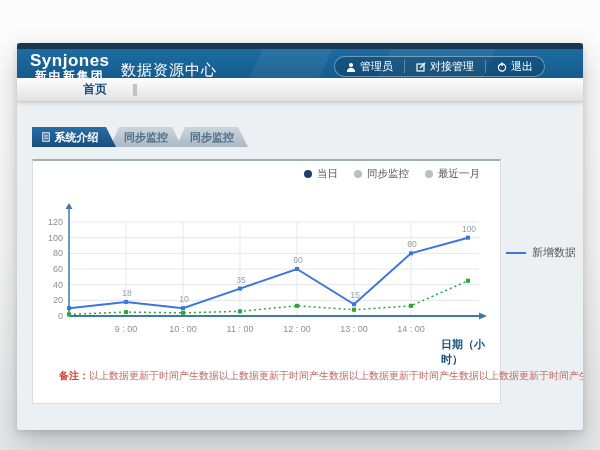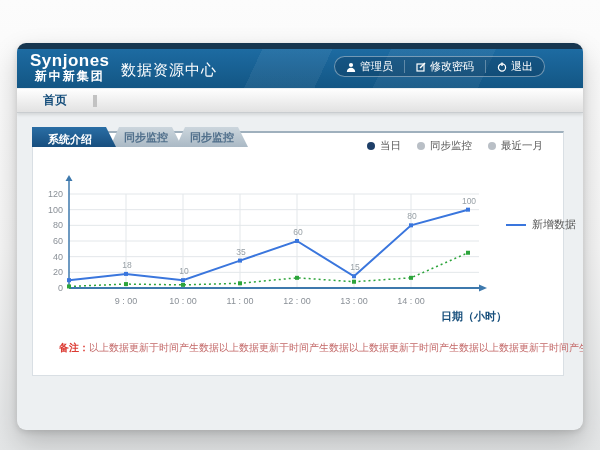"管理员" .window { border-radius: 9px -> 3px }
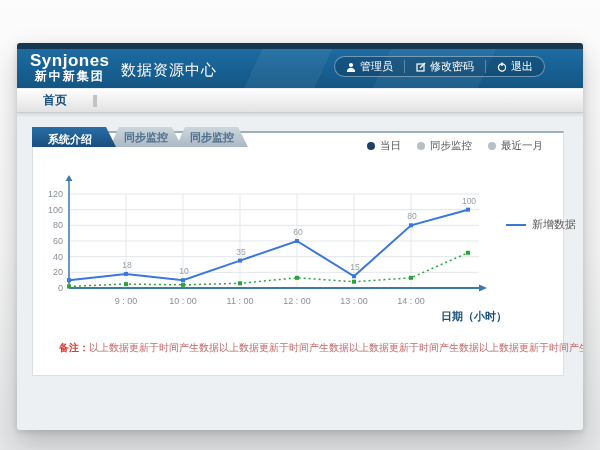"修改密码" span { text: 修改密码 -> 对接管理 }
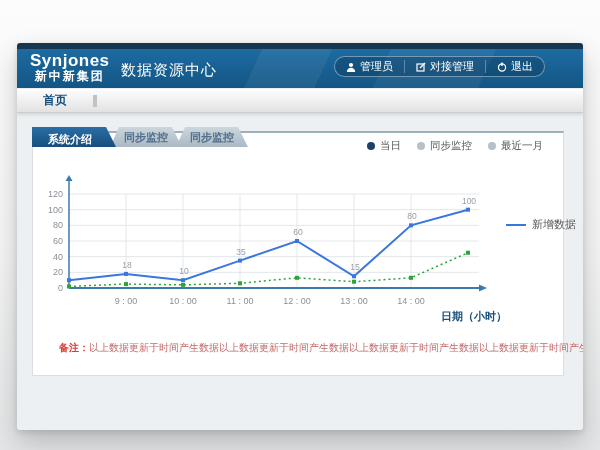"首页" .nav { padding-left: none -> 40px; top: 46px -> 35px }
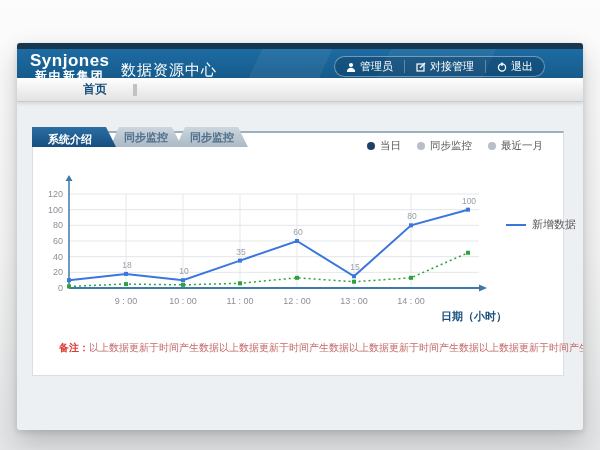"系统介绍" .tab.active { flex-direction: column -> none }
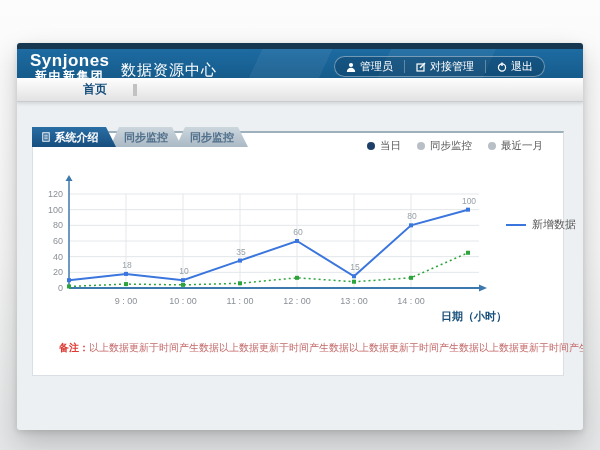"当日" .card { top: 88px -> 116px; width: 532px -> 469px }
